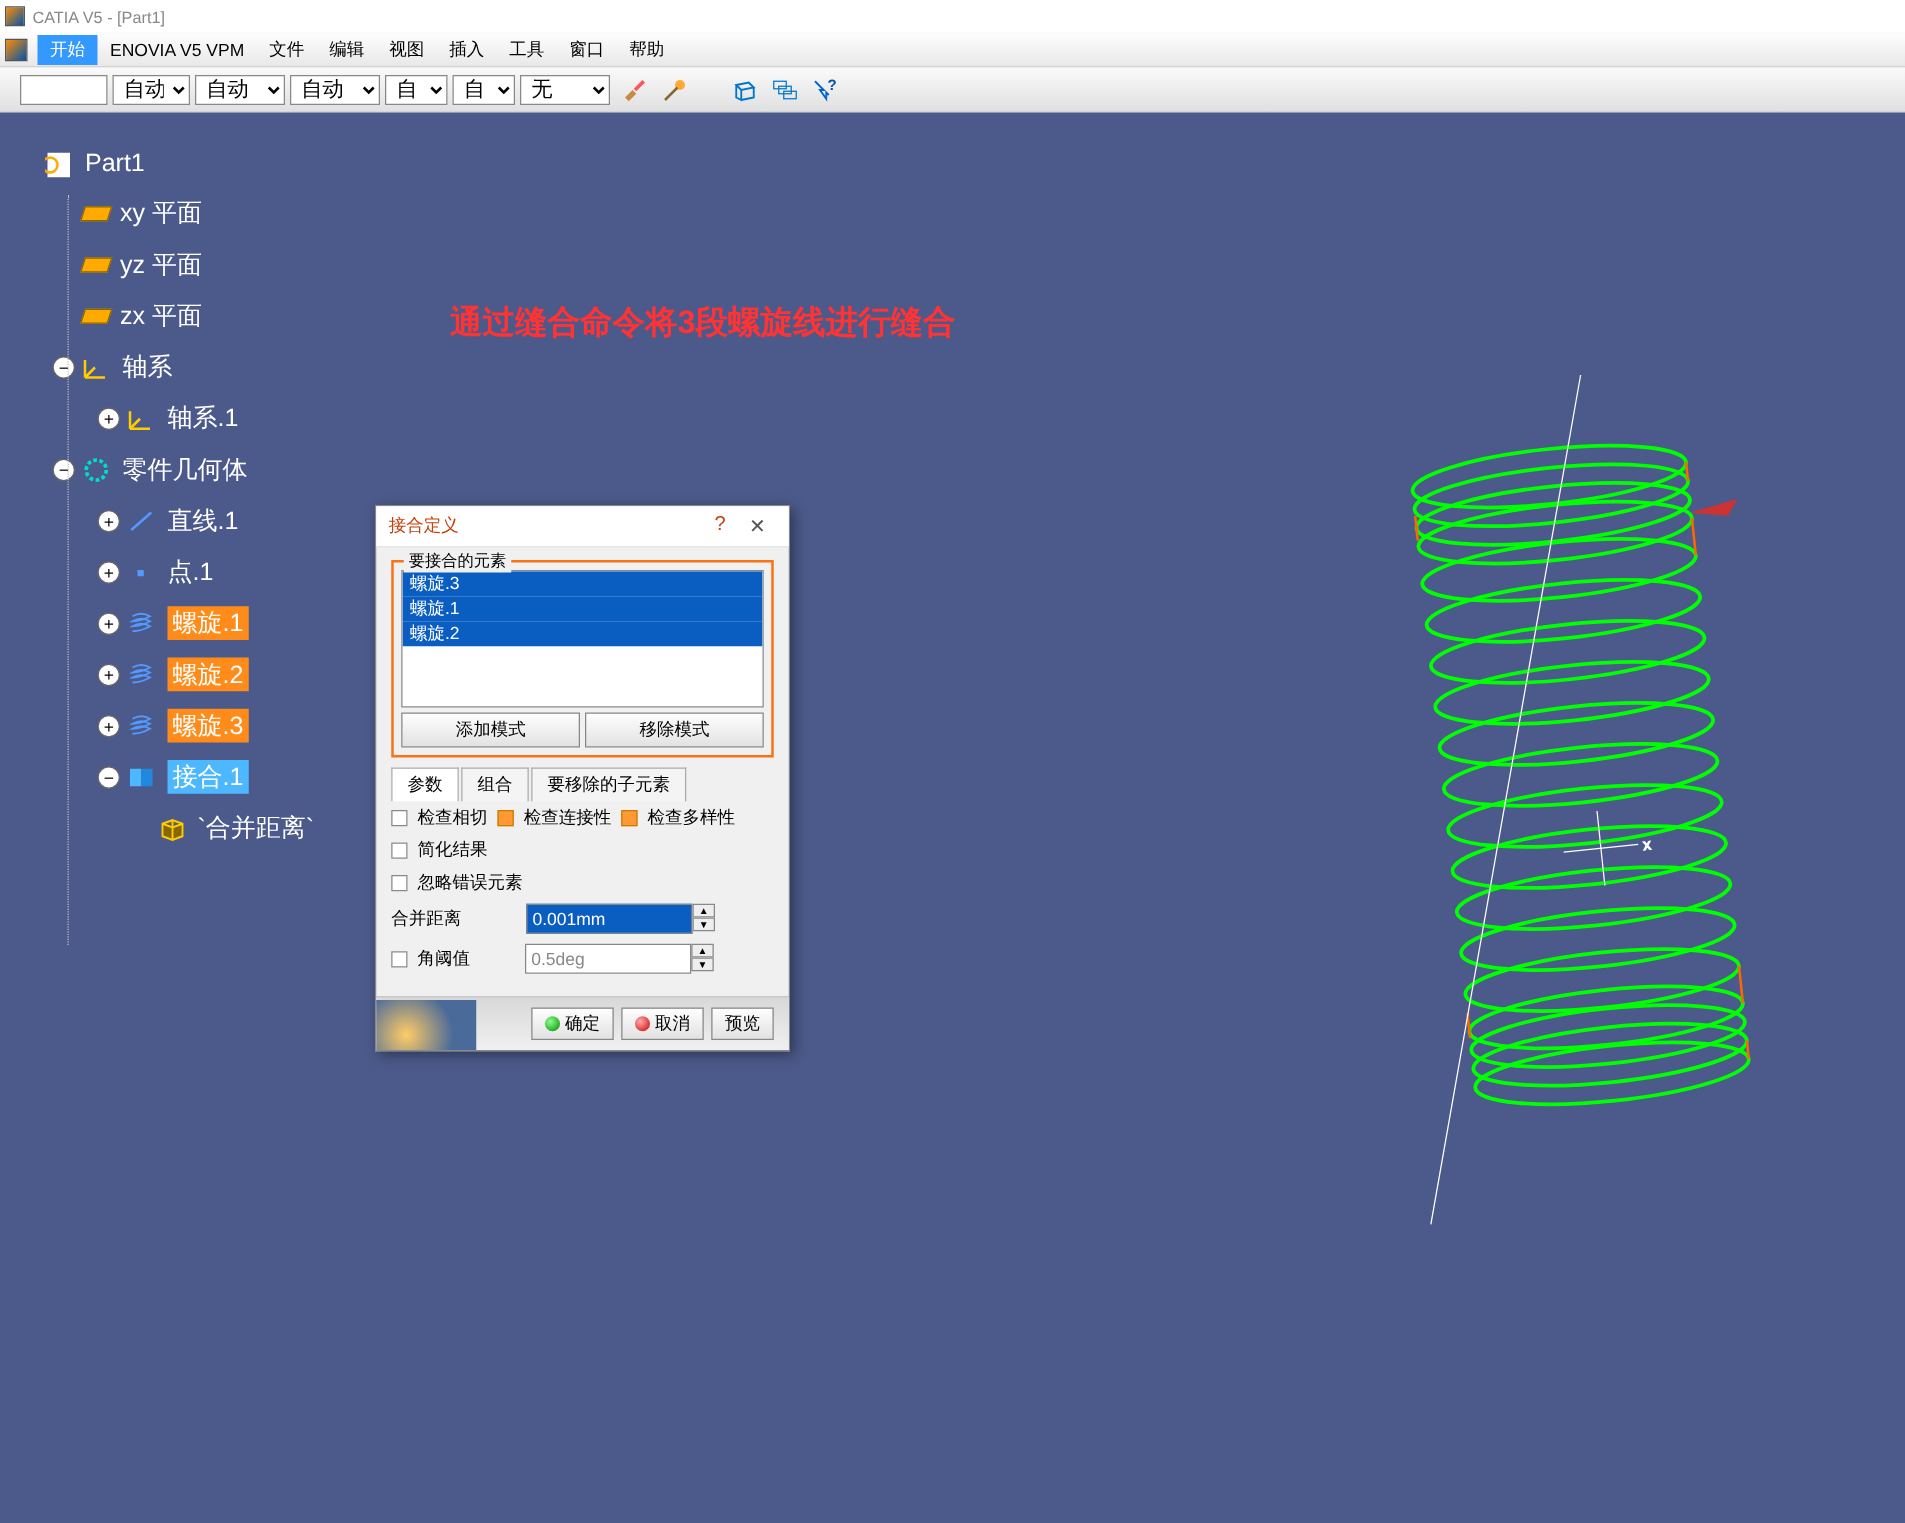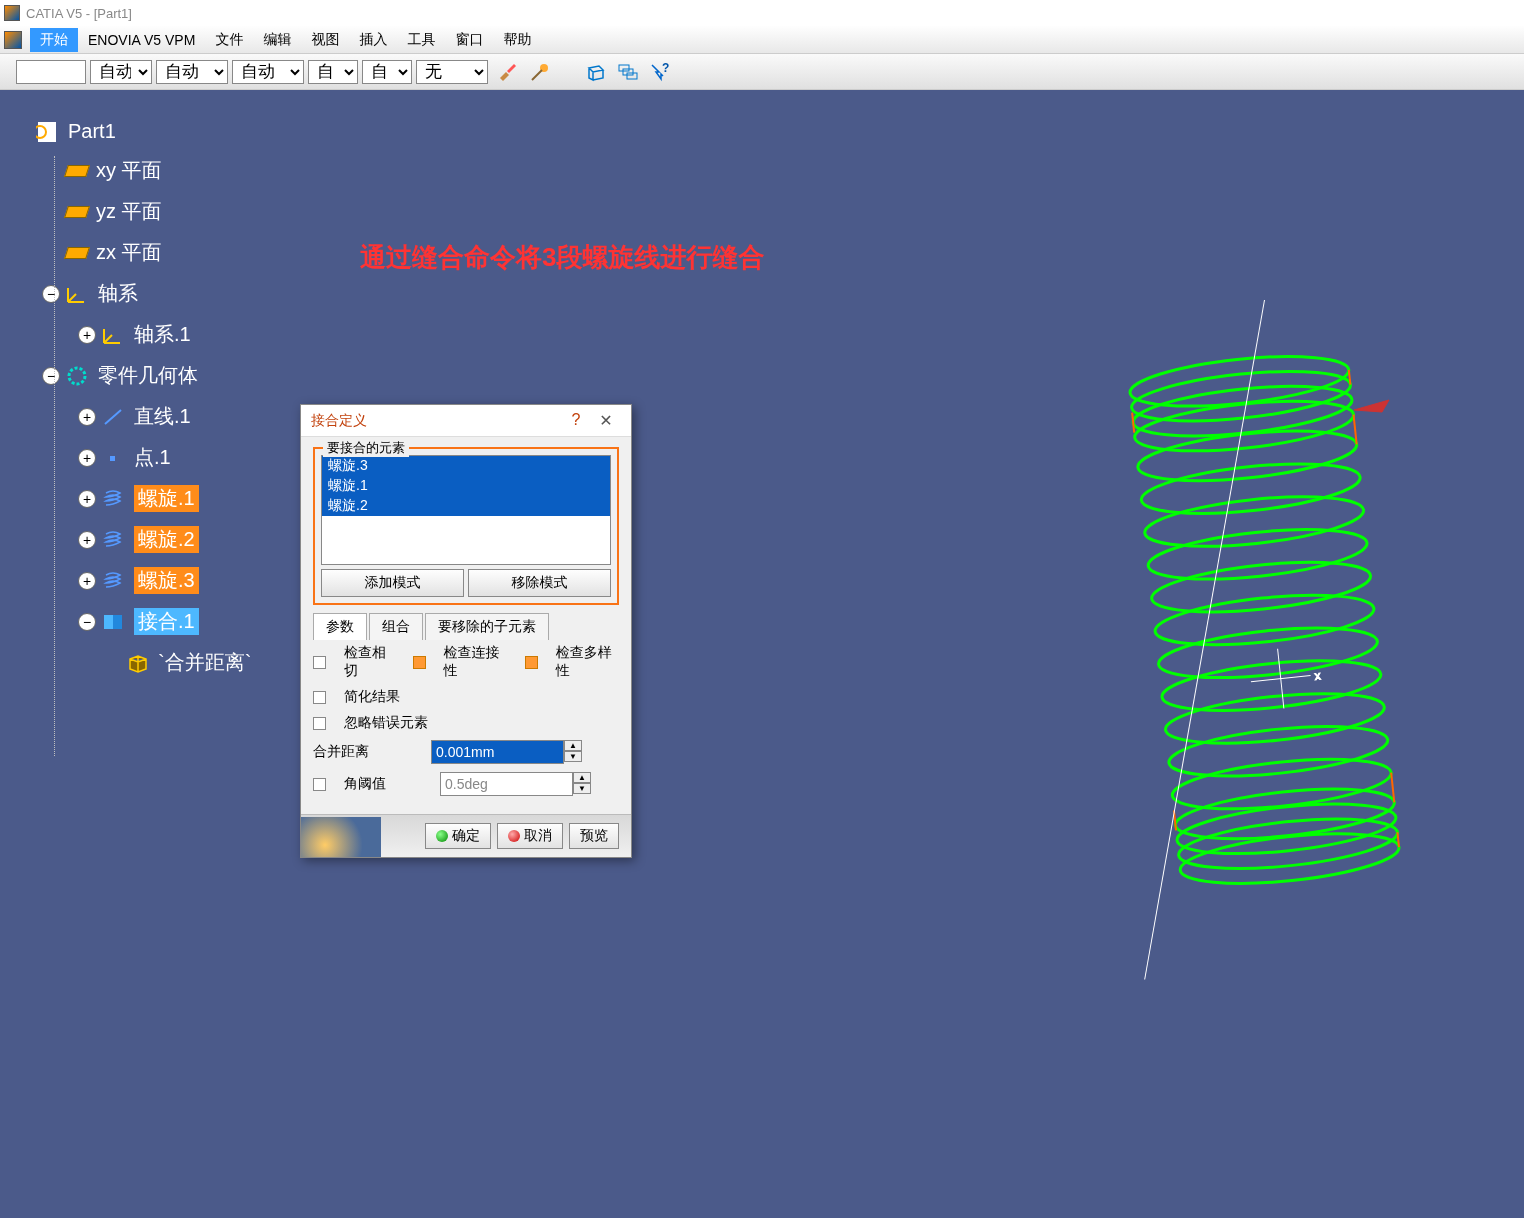"检查相切" .opt-row { gap: 18px -> 8px }
